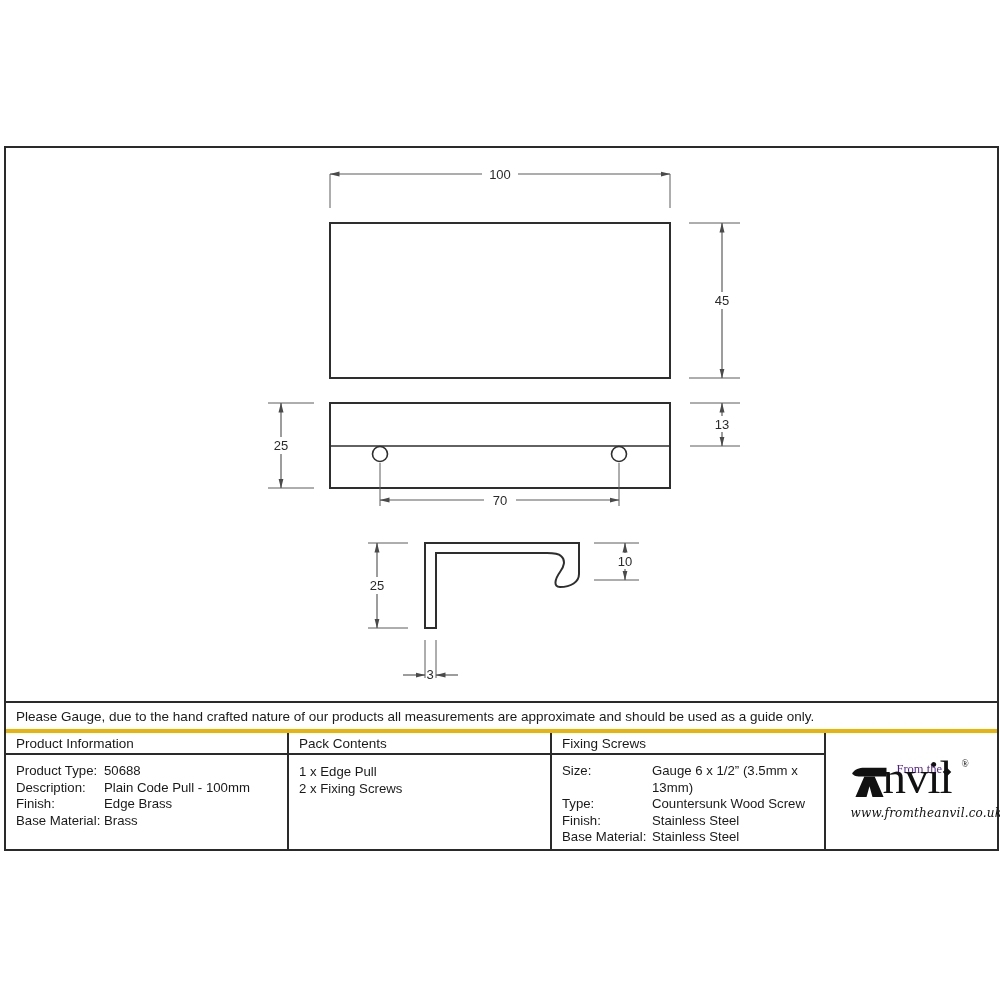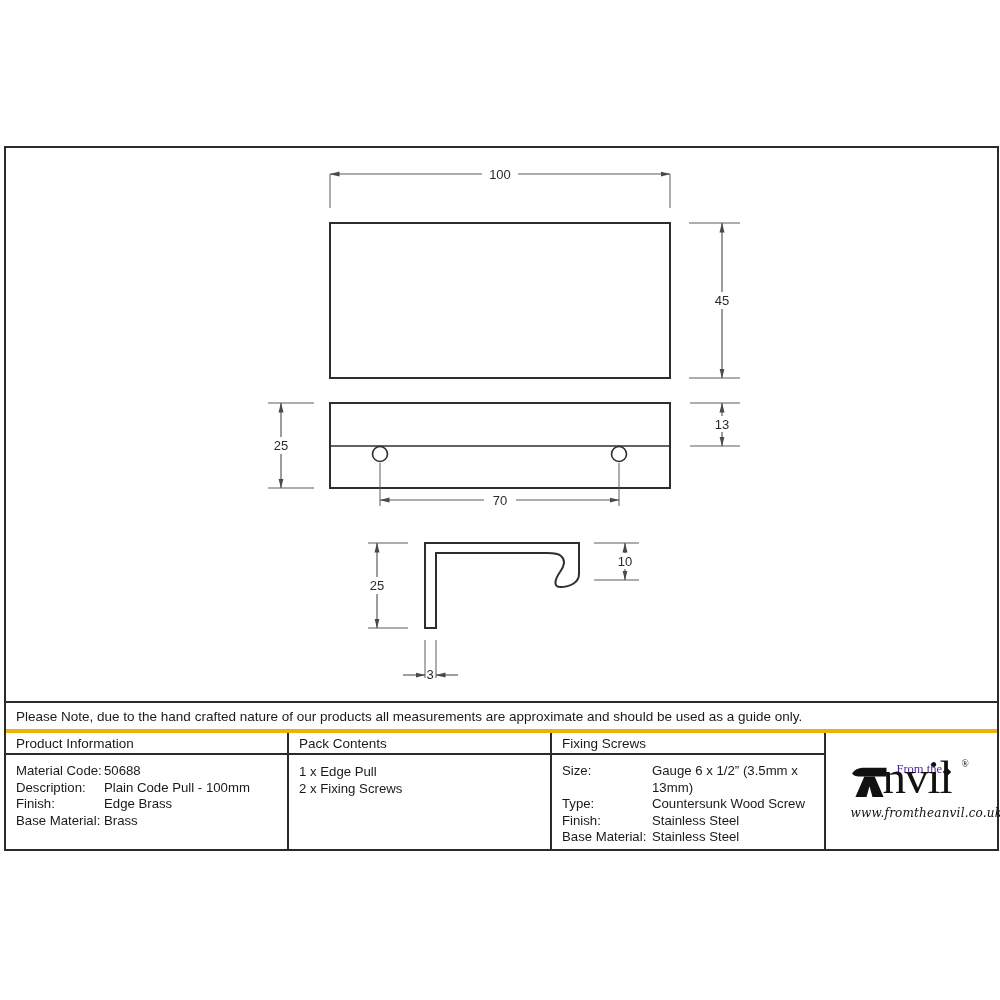"Please Note, due to the" span { text: Note -> Gauge }
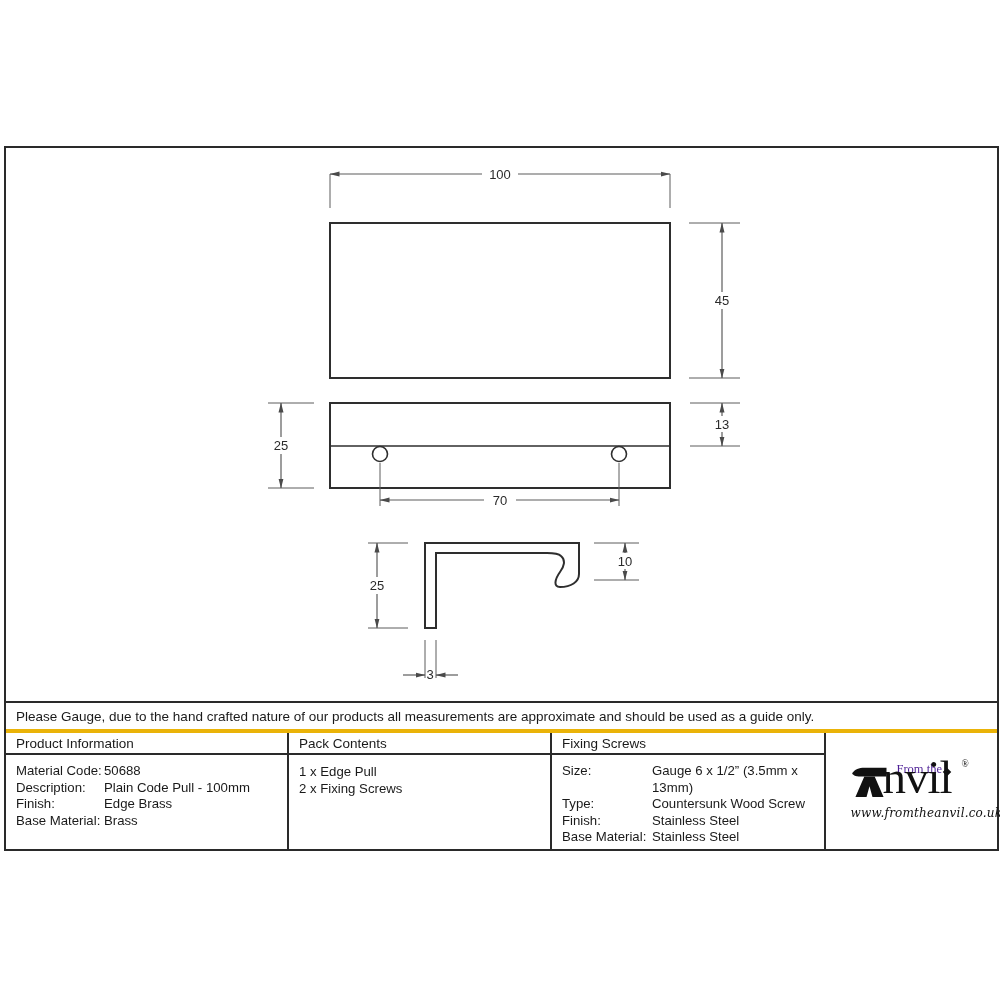"Material Code:" span.k { text: Material Code -> Product Type }
